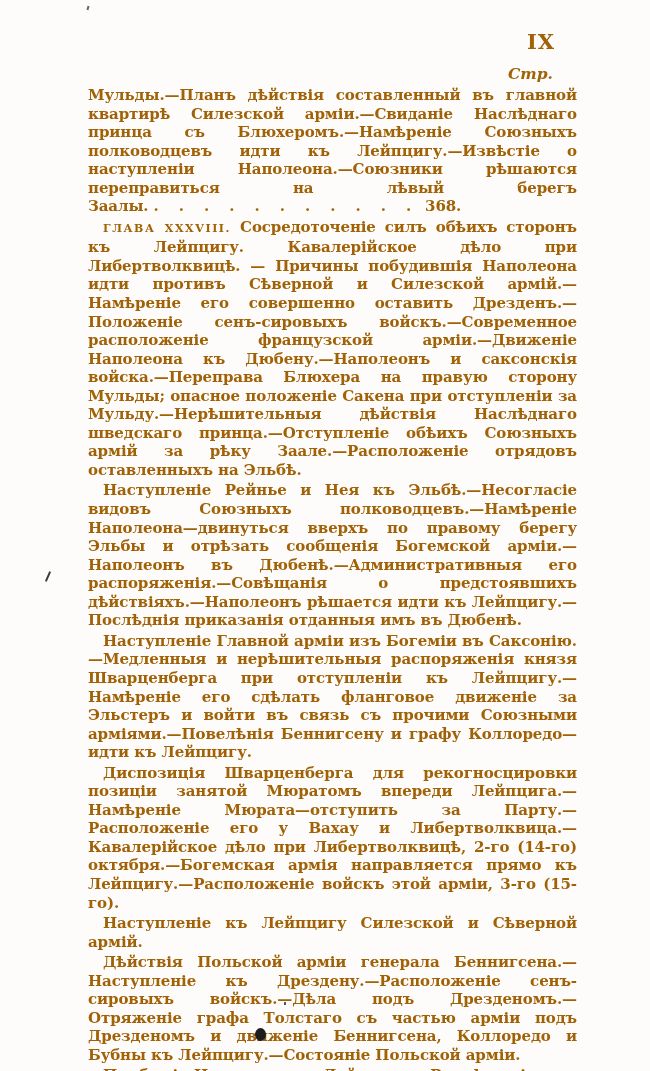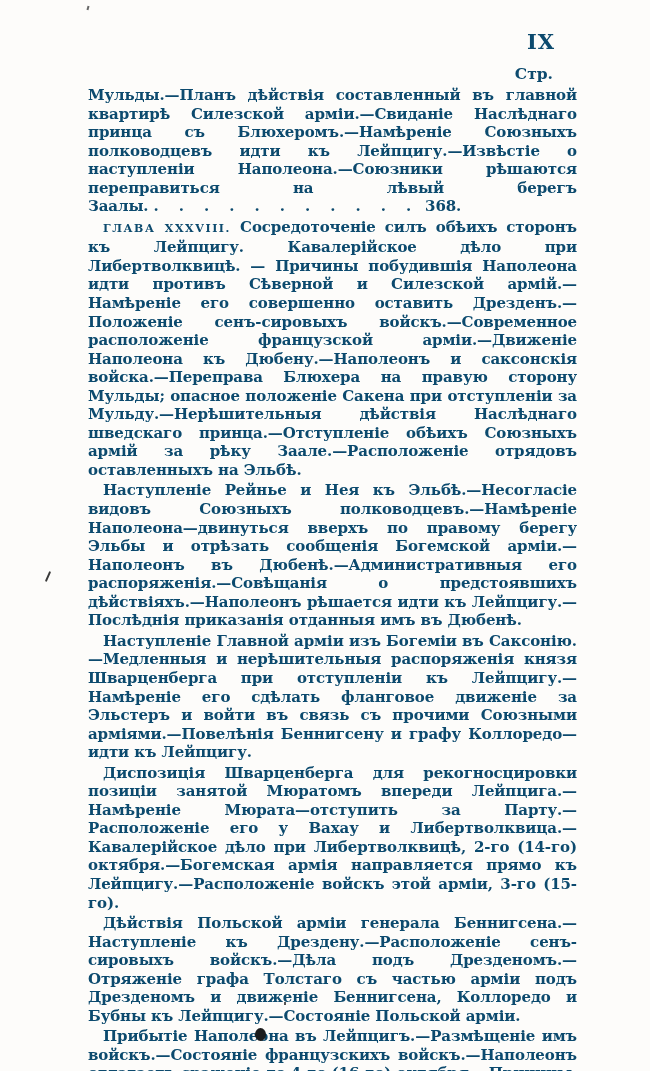"IX" #page { color: #0c4a6e -> #a16207 }
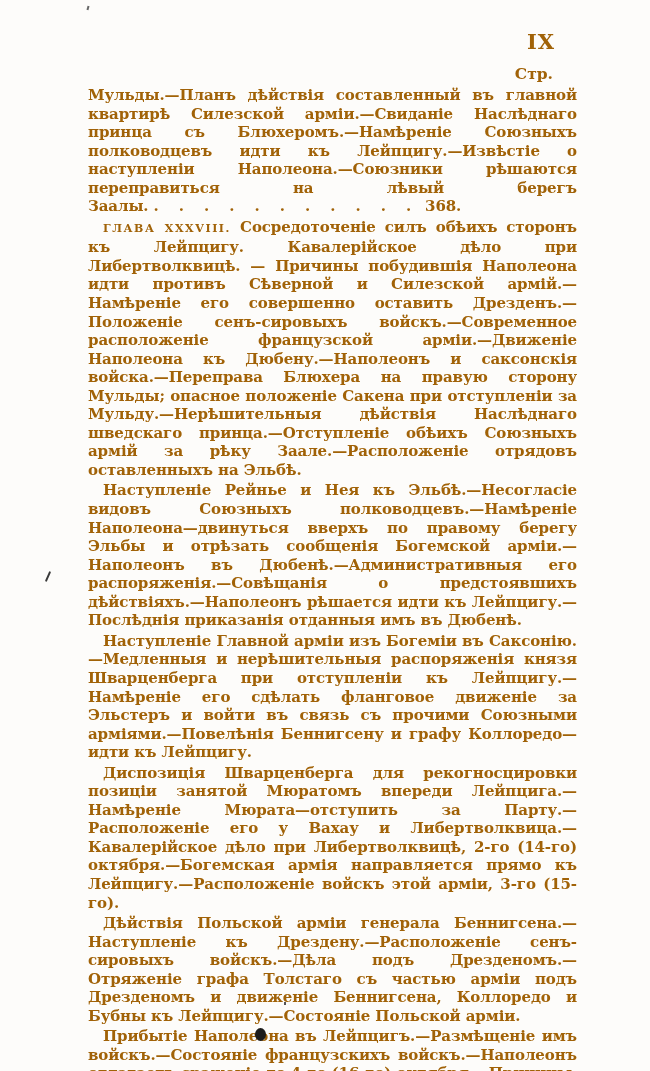"Стр." .col-label { font-style: none -> italic }
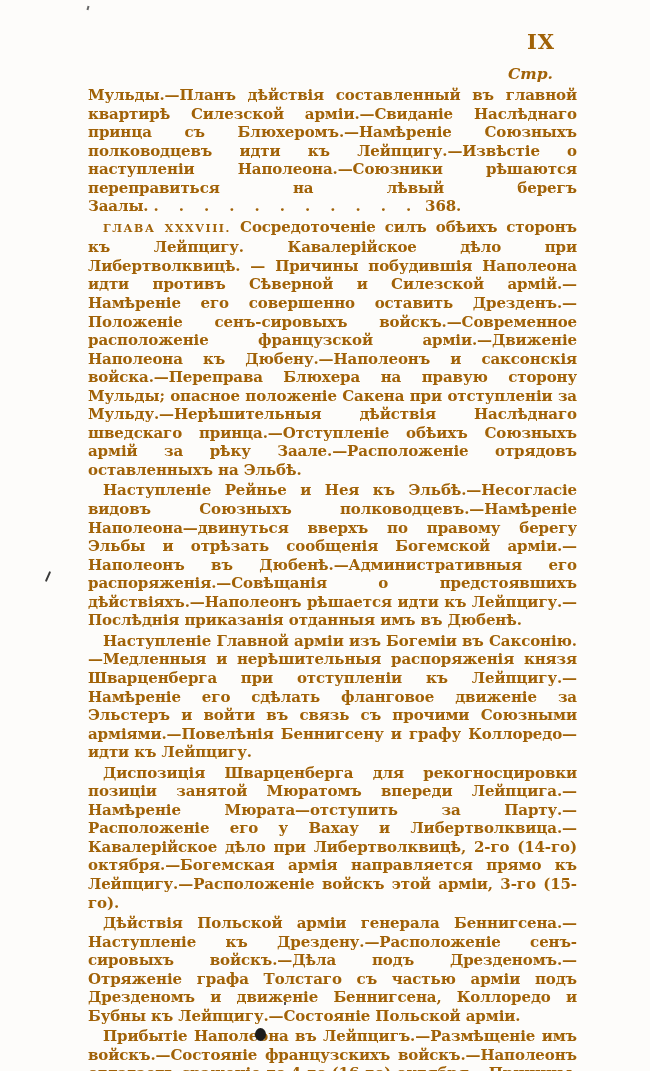"Наступленіе къ Лейпцигу Силезской и" p.entry { html: none -> <p><span>Наступленіе къ Лейпцигу Силезской и Сѣверной армій.</span></p> }
